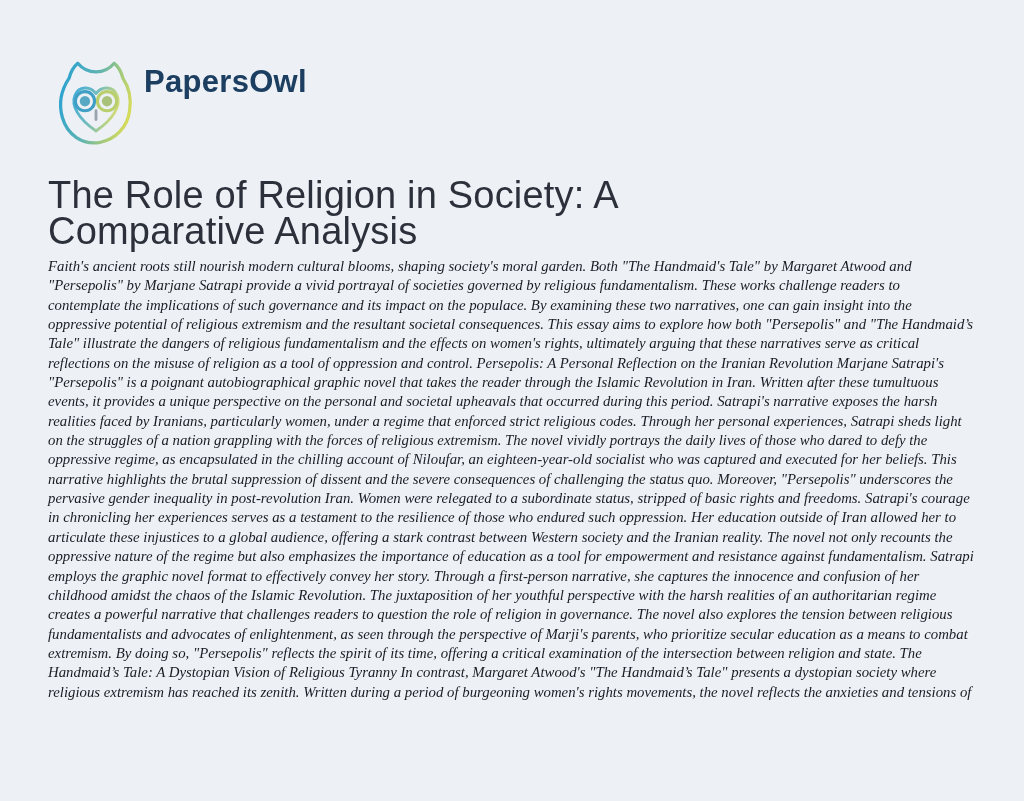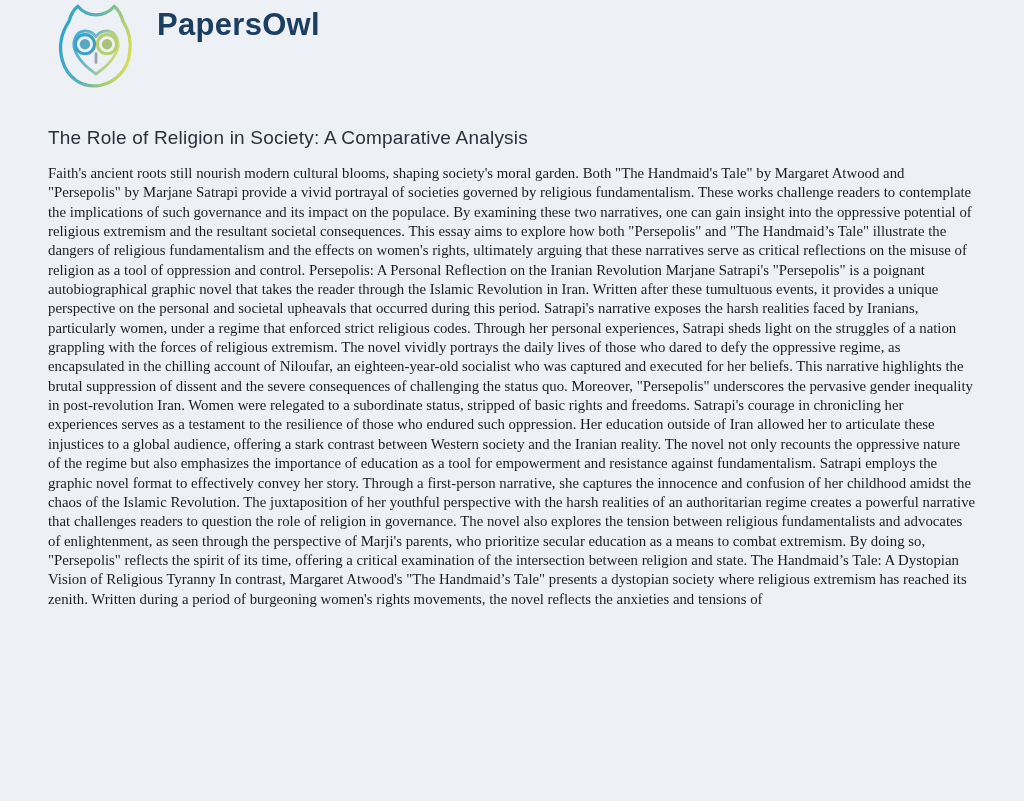"PapersOwl" .header { gap: 13px -> none; padding-top: none -> 57px }
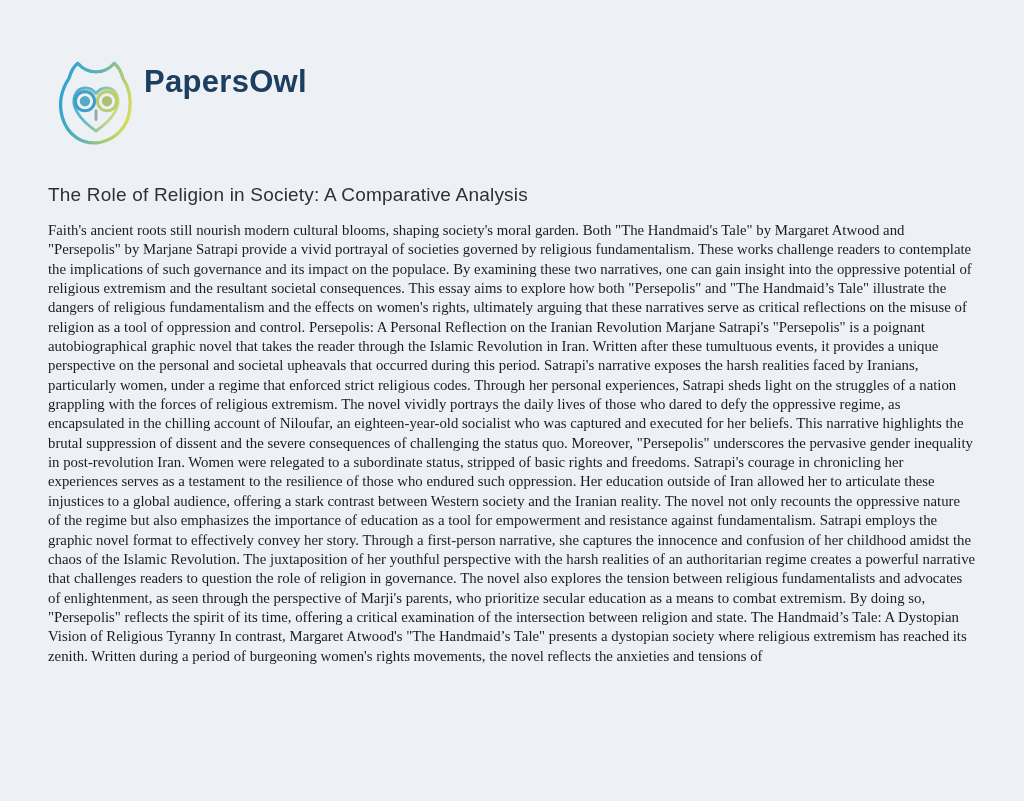"The Role of Religion in" .title { font-size: 19px -> 38px }
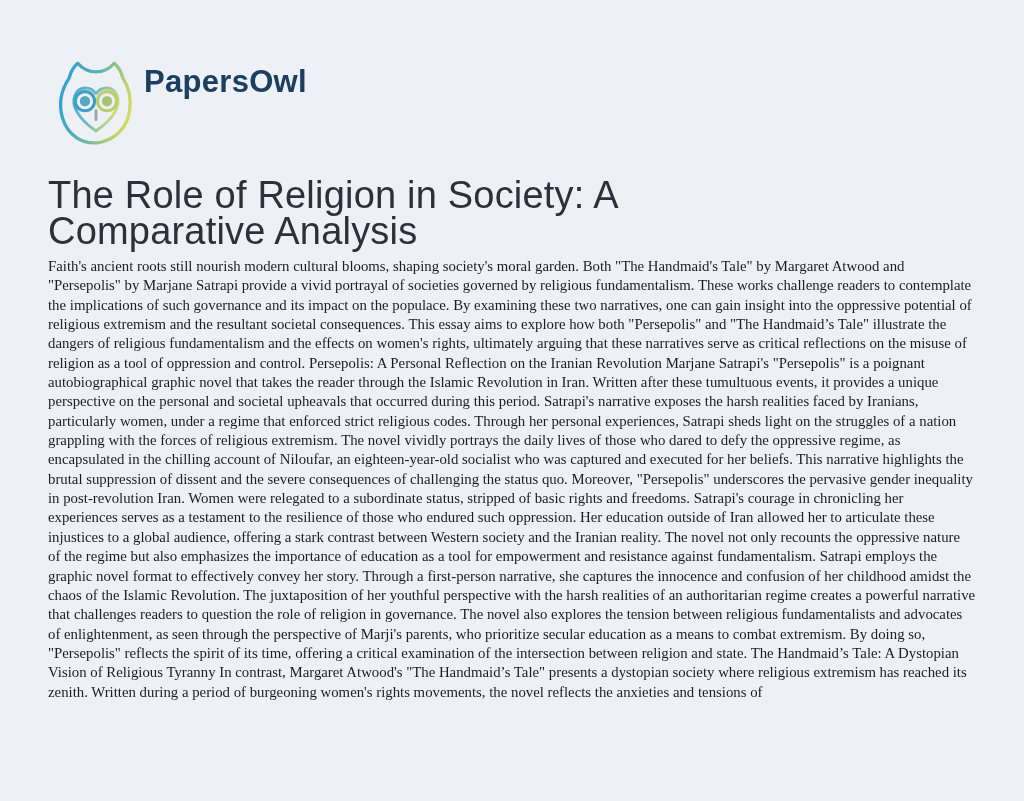"Faith's ancient roots still nourish" .body-text { font-style: none -> italic }
